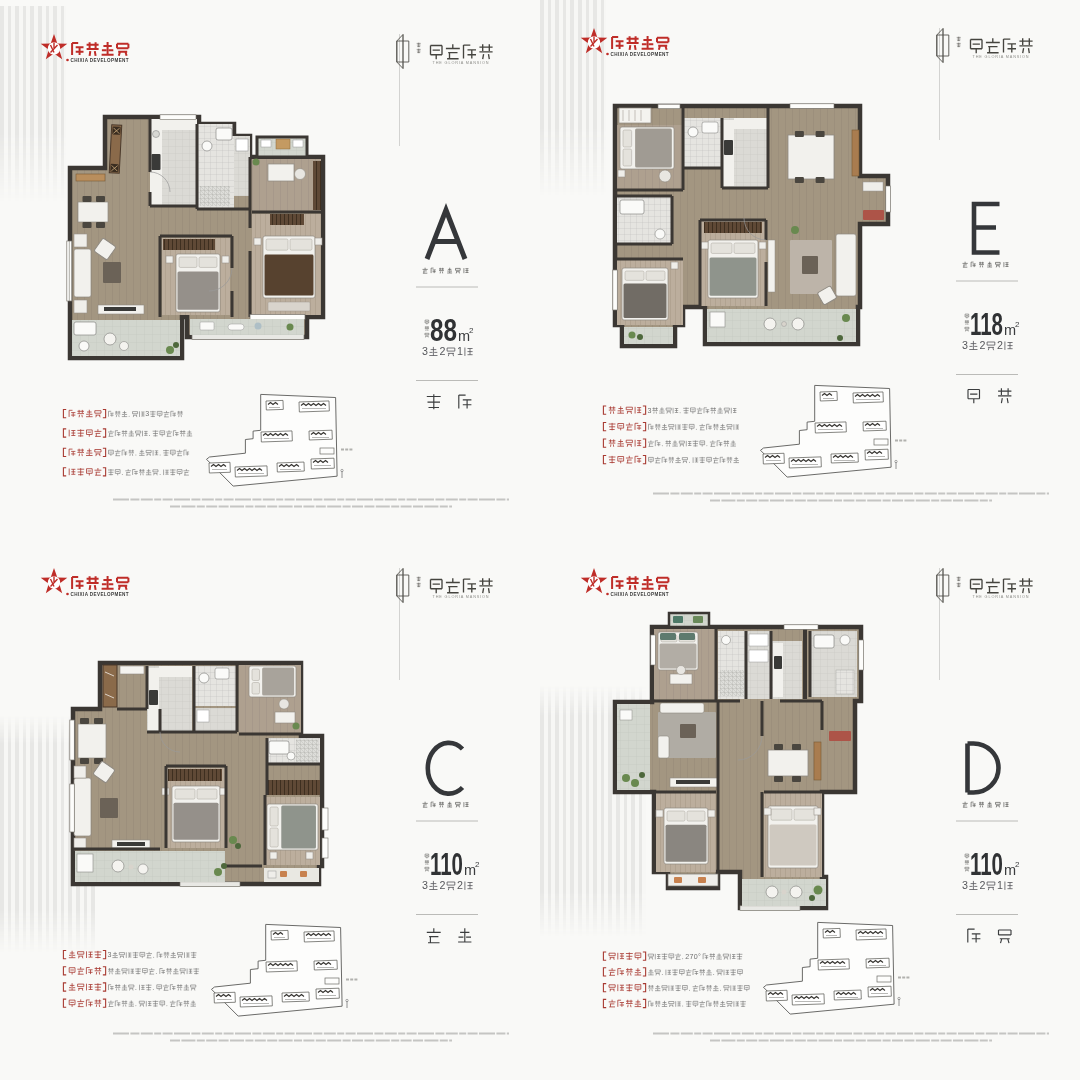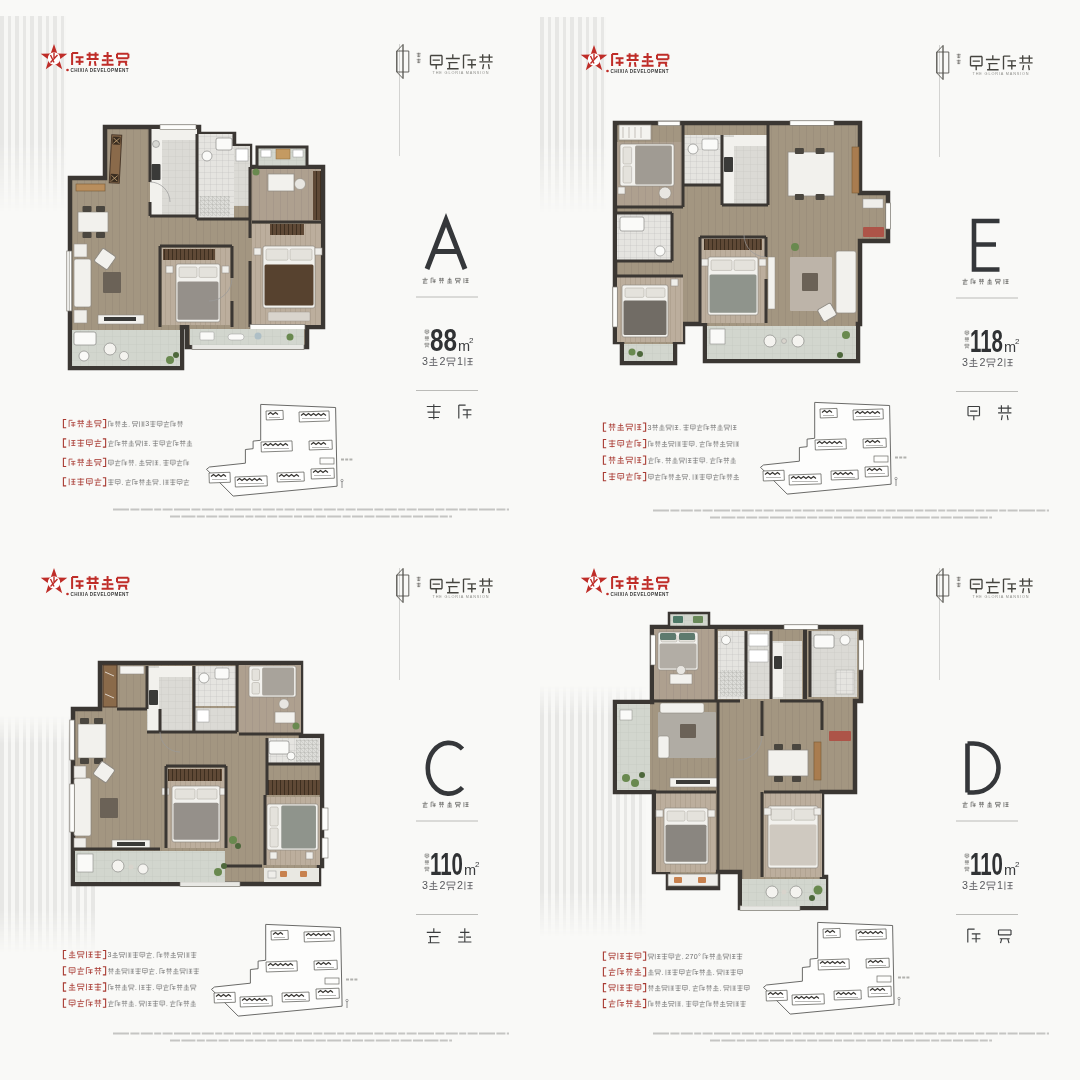"88" div.quad { top: 16px -> 6px }
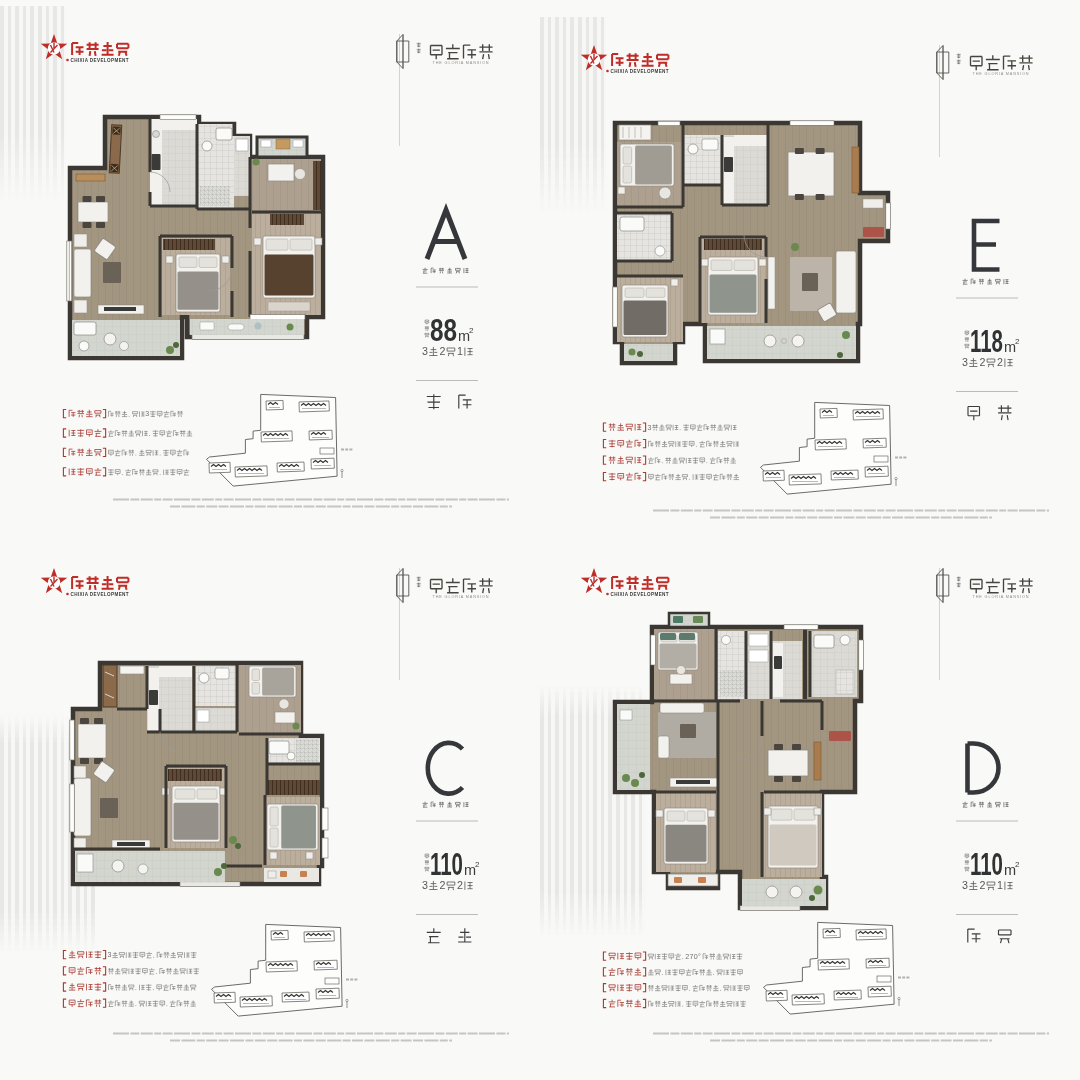"118" div.quad { top: 17px -> 0px }
